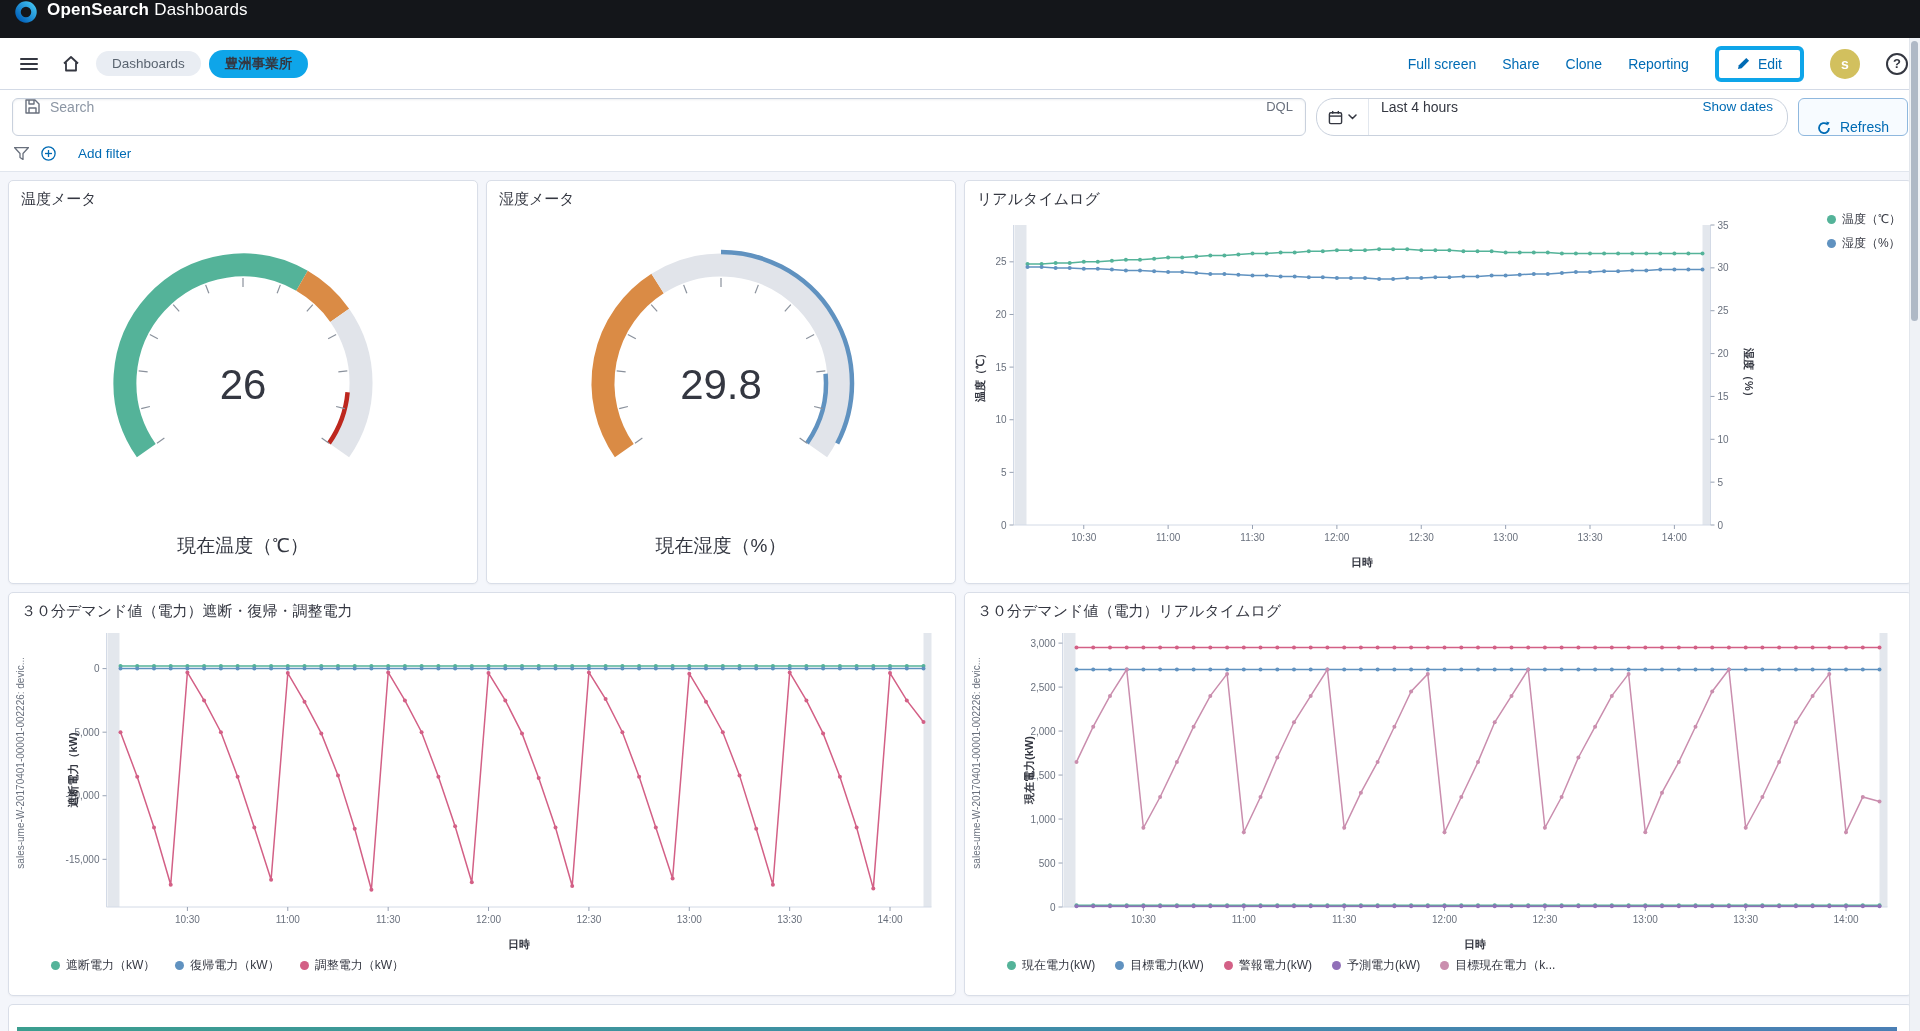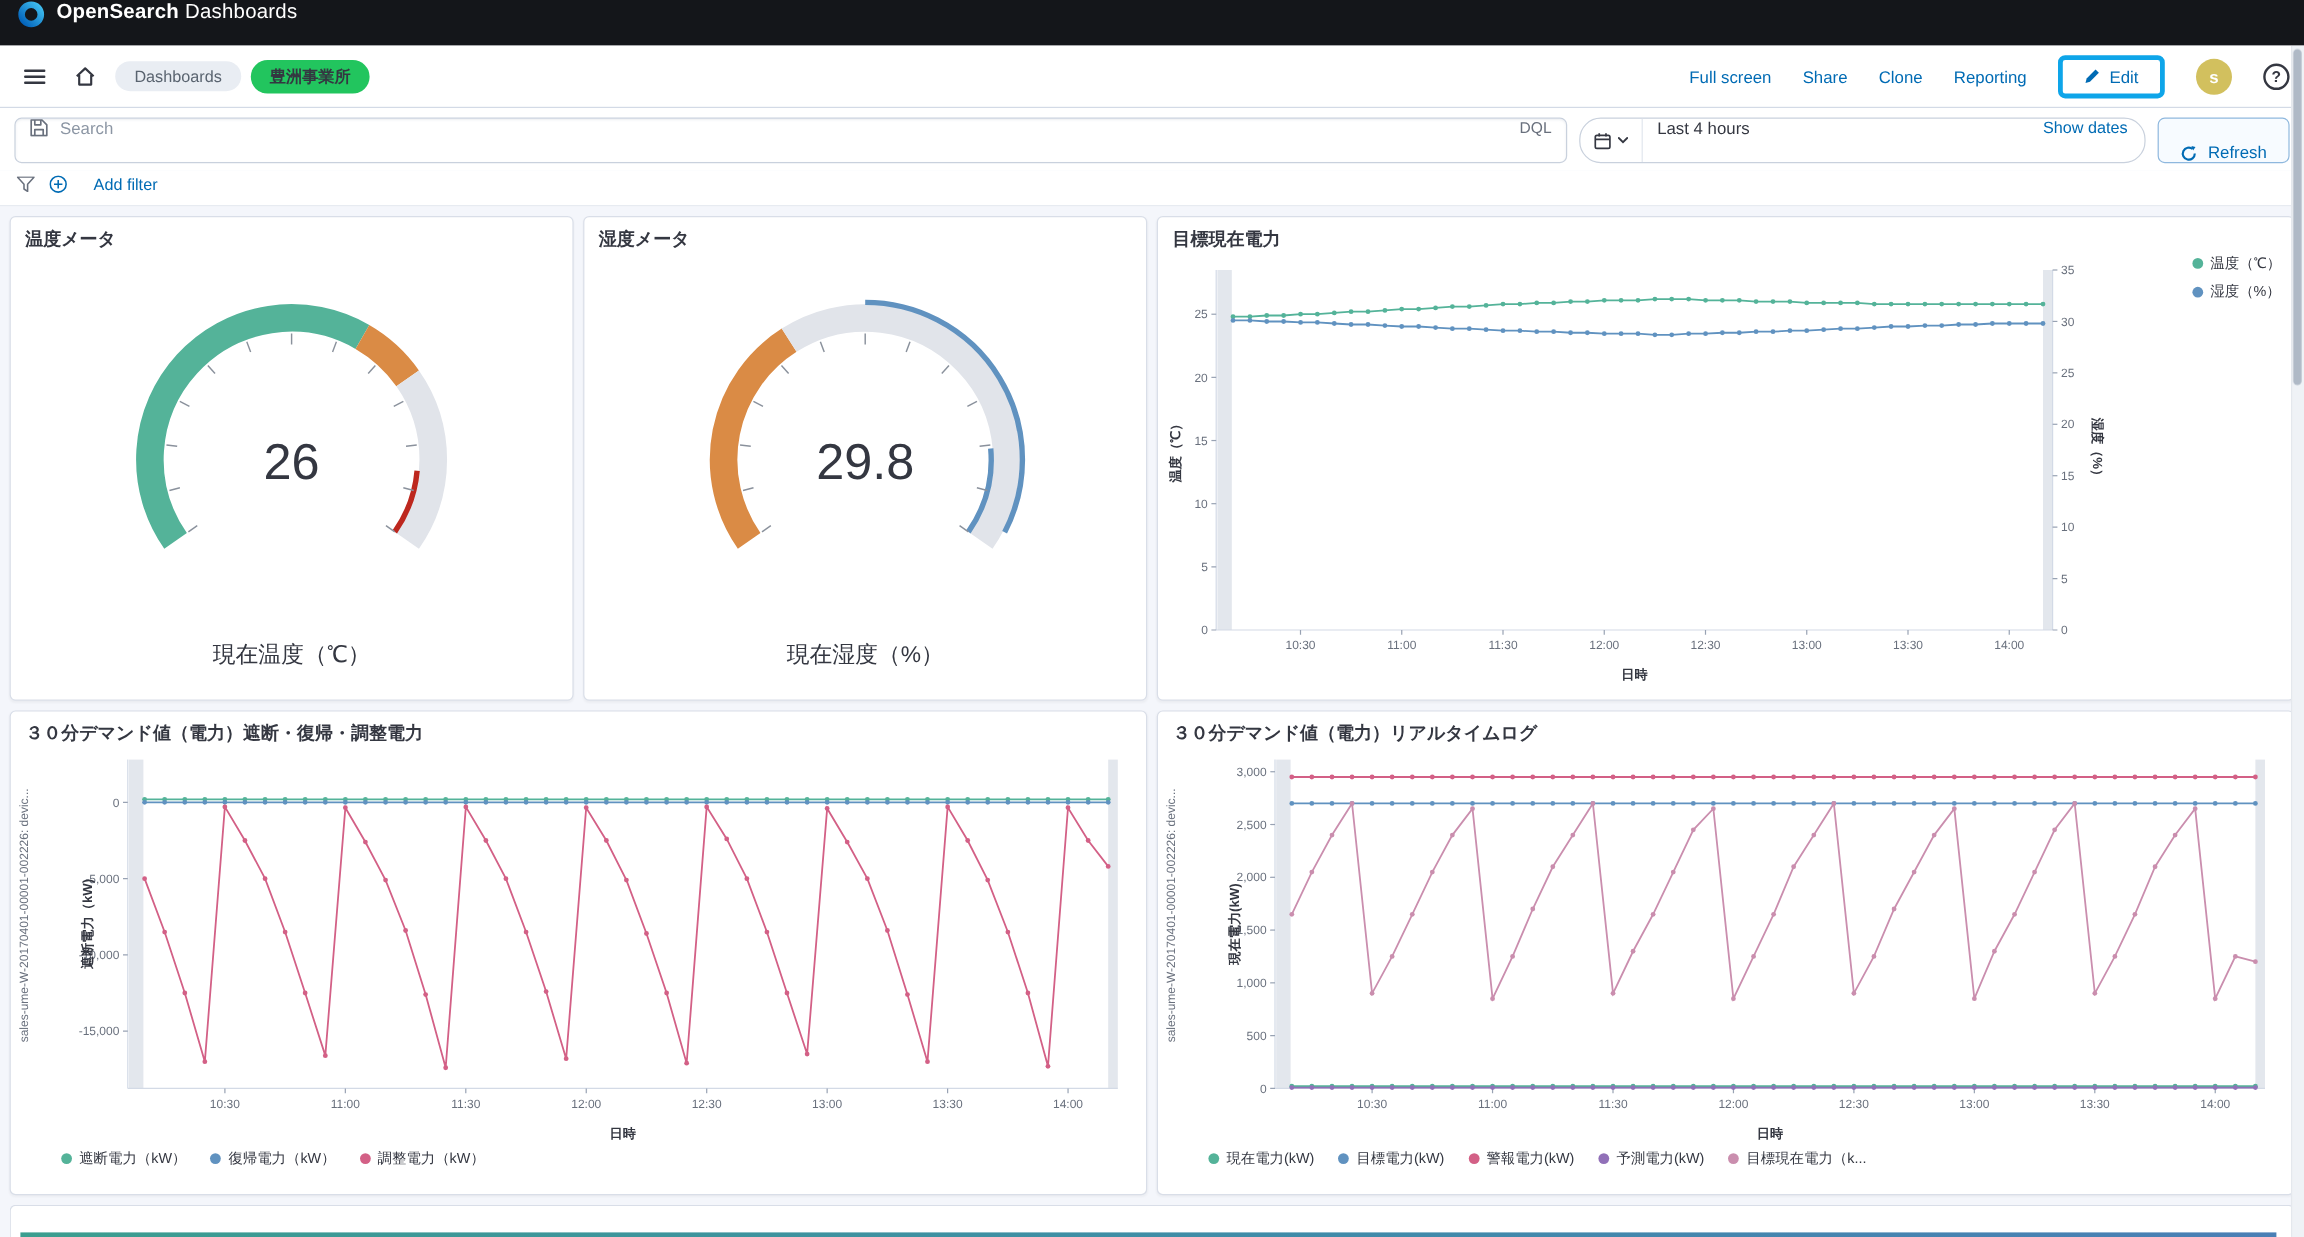"豊洲事業所" .crumb.current { background: #22c55e -> #0ea5e9 }
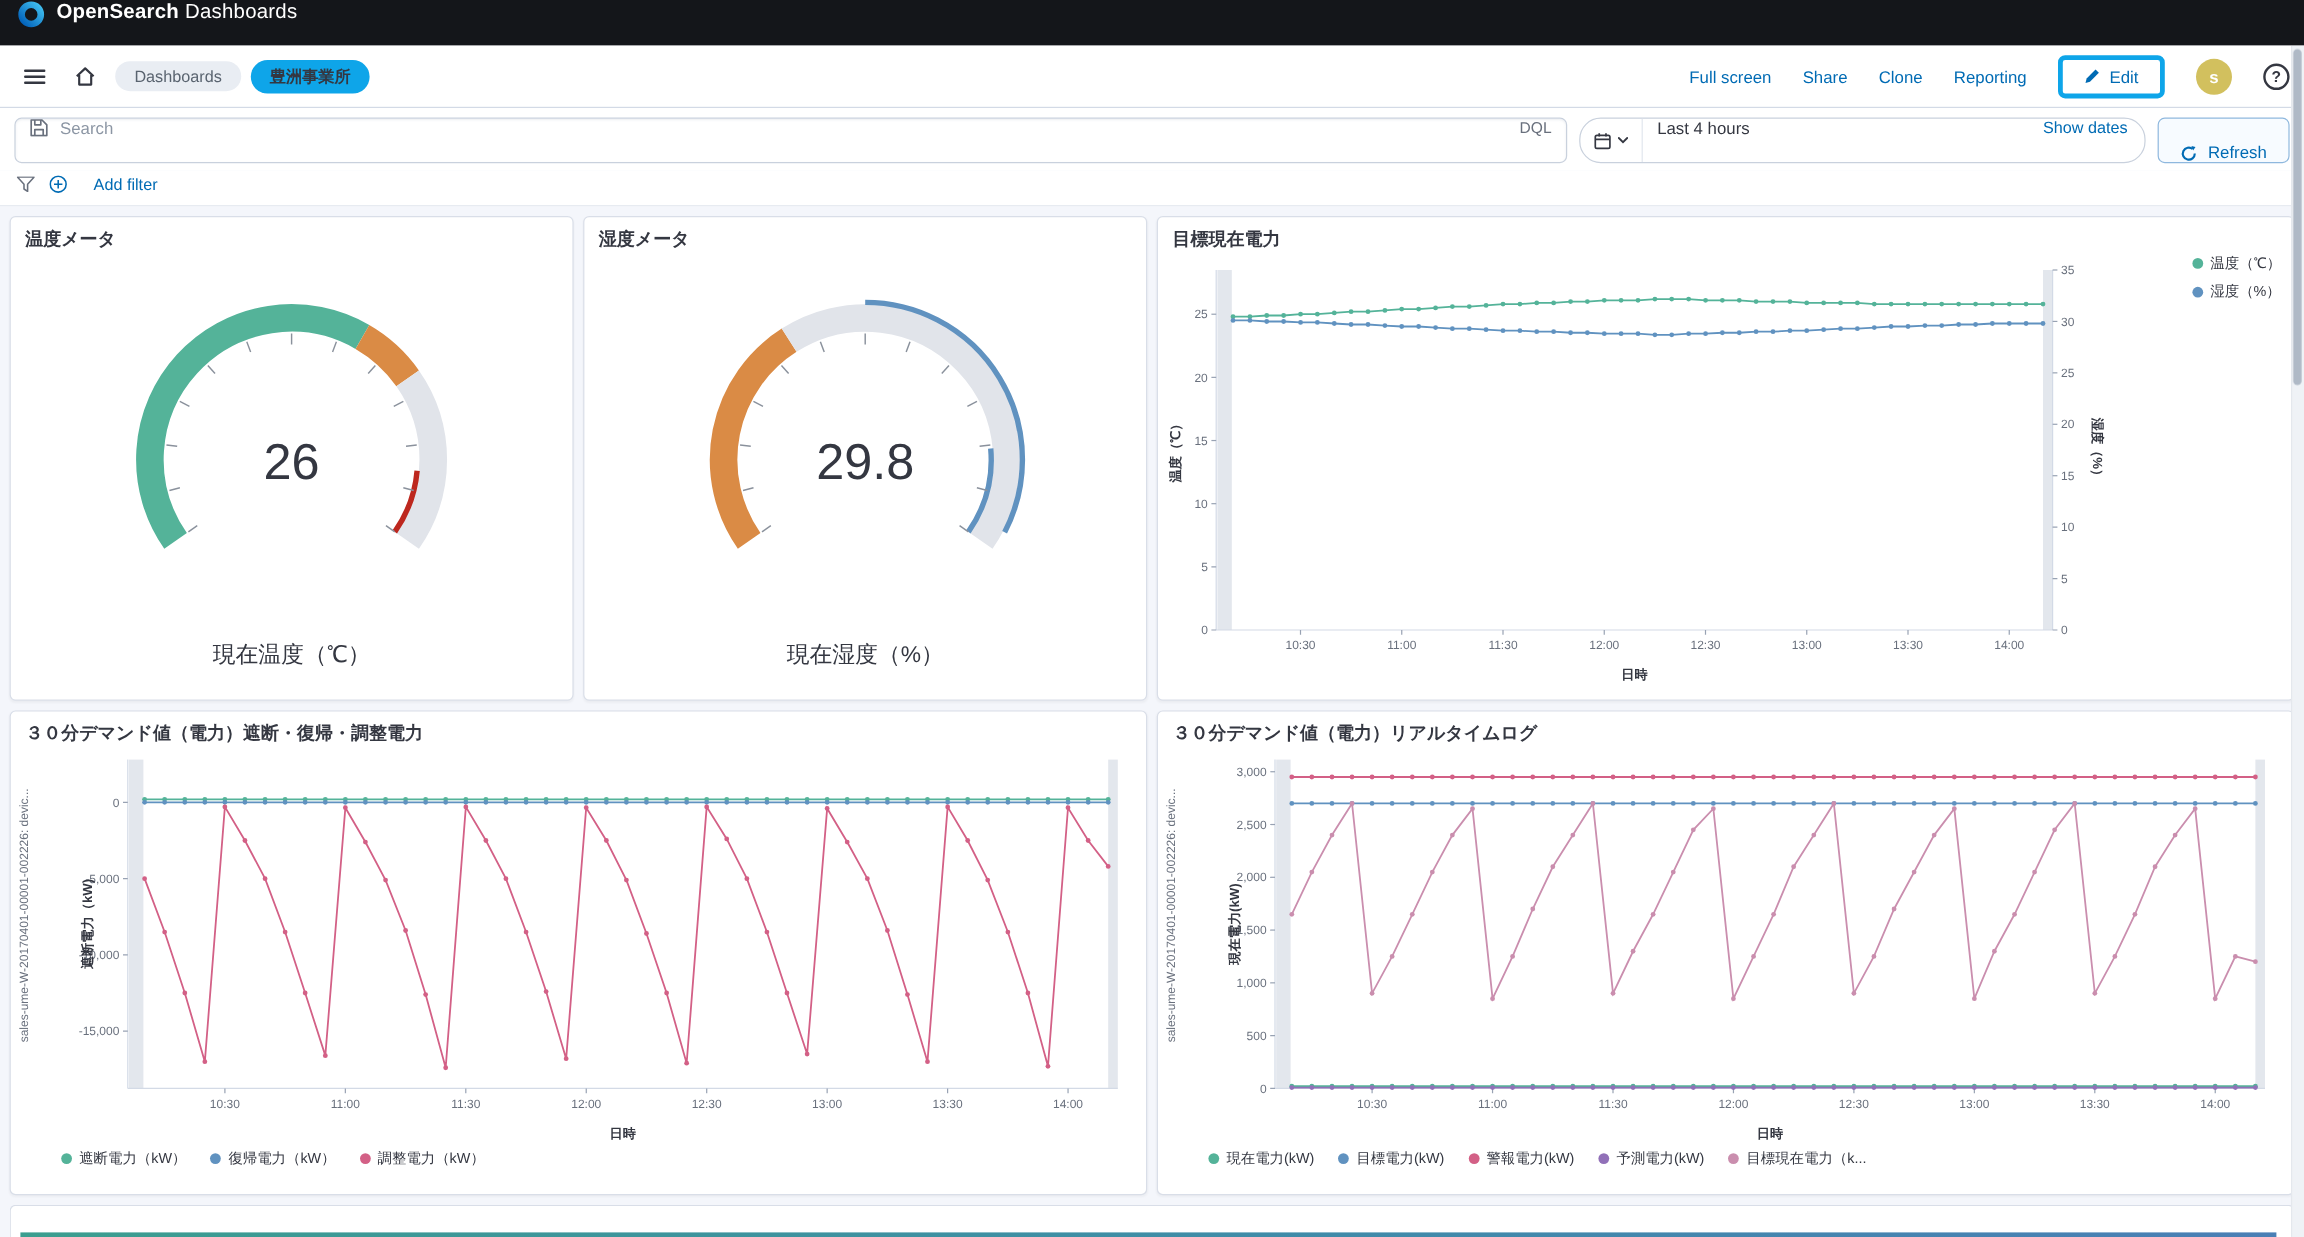"温度メータ" .panel-title { font-weight: 700 -> 400 }
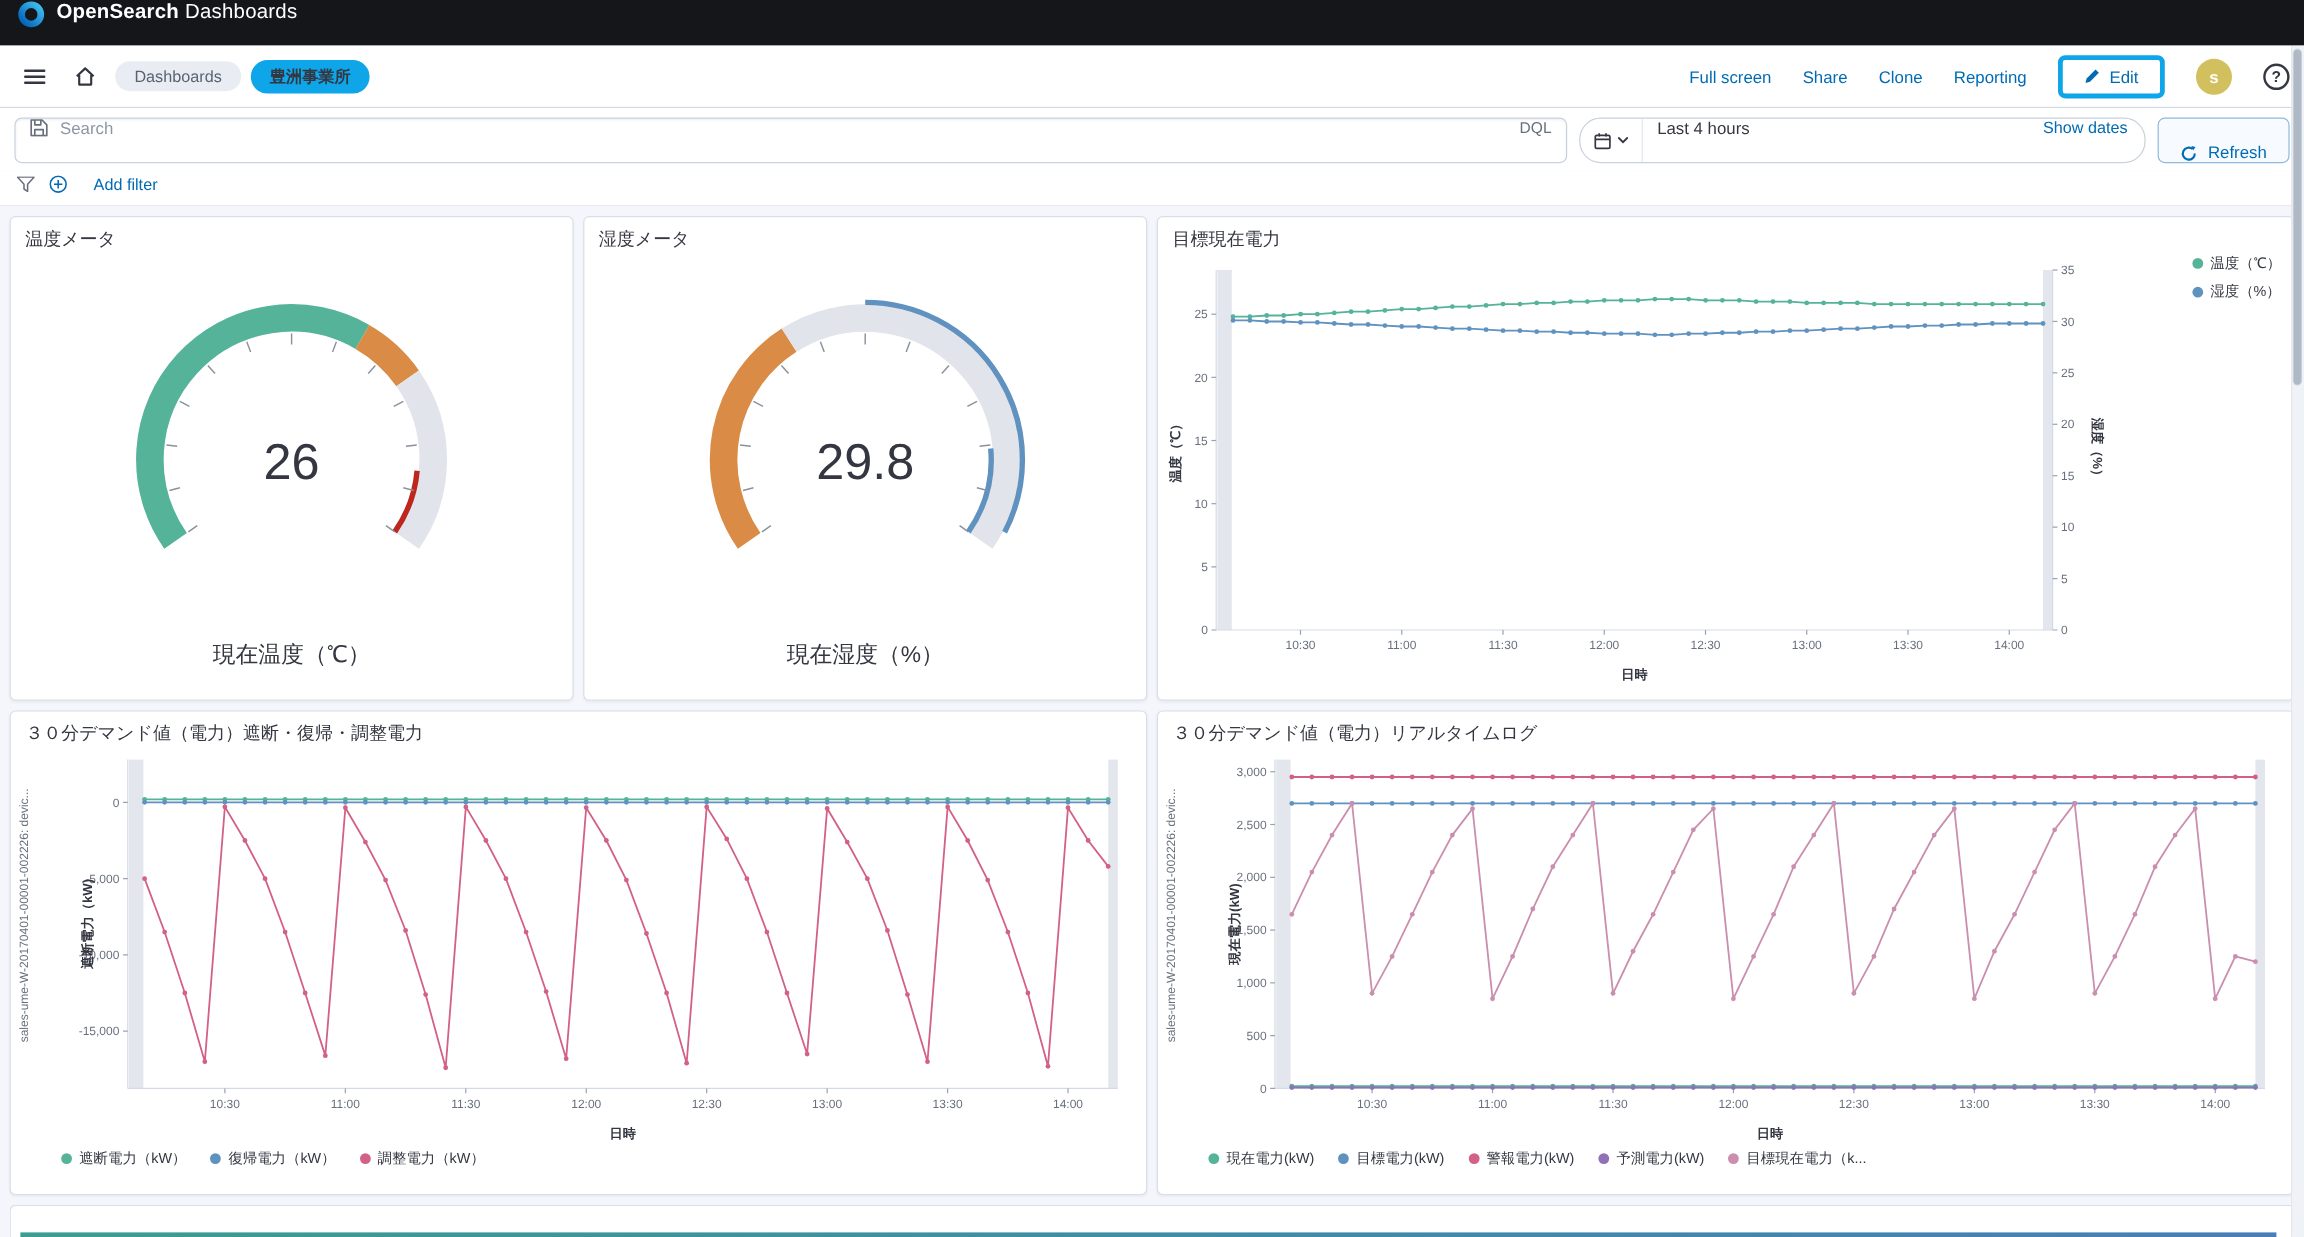"目標現在電力" h3.panel-title { text: 目標現在電力 -> リアルタイムログ }
